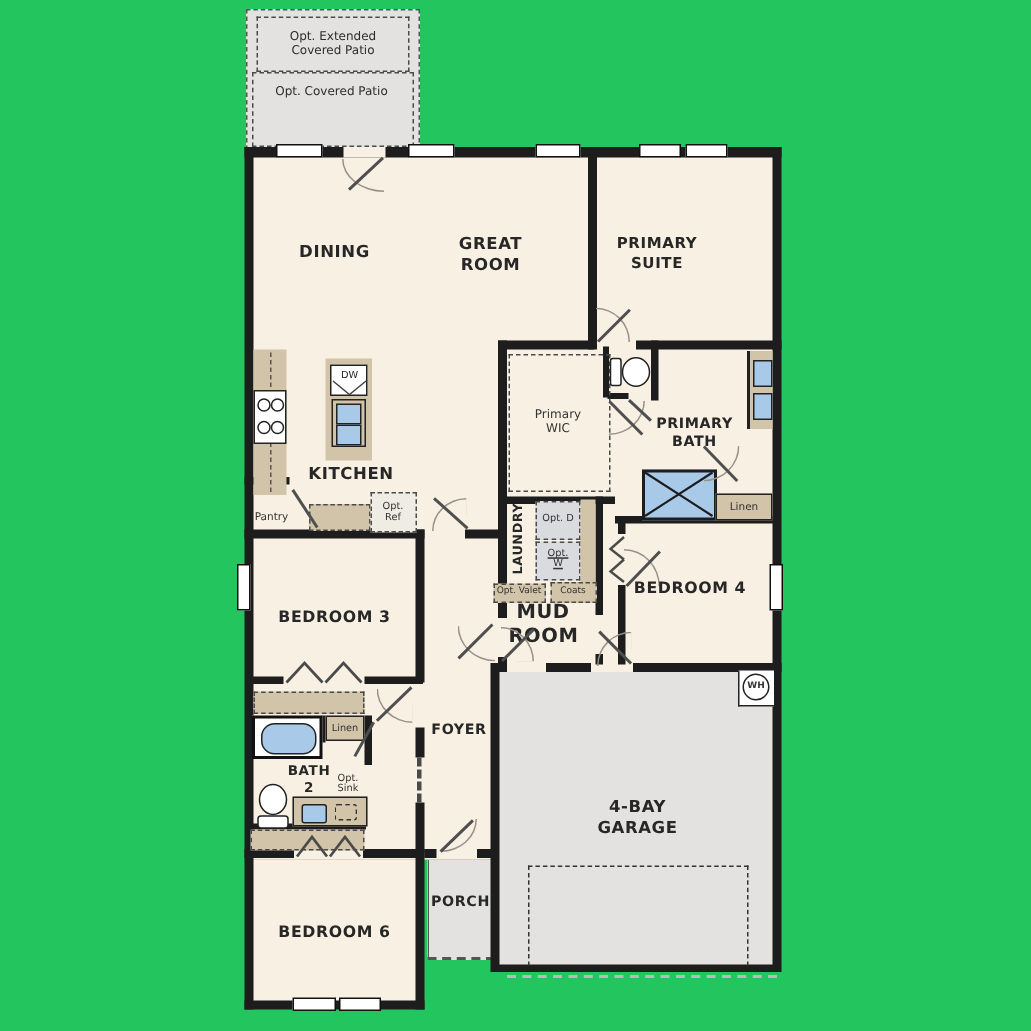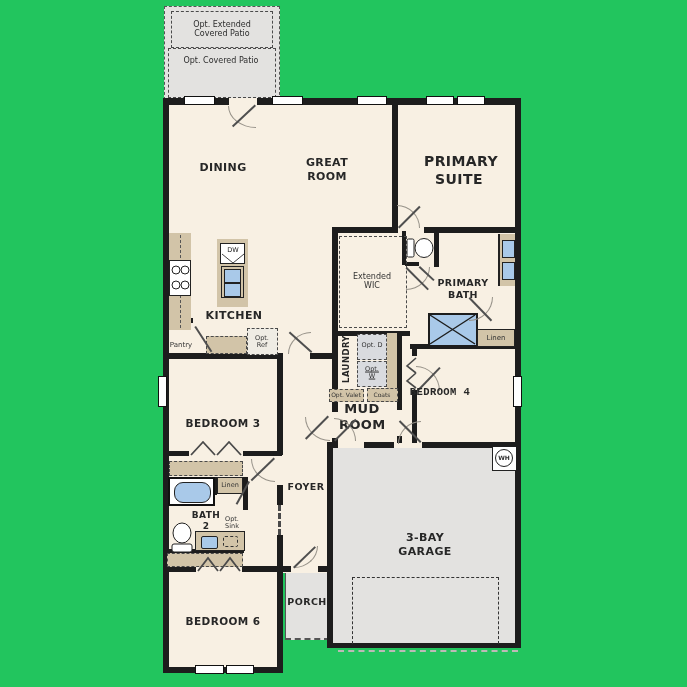"PRIMARY SUITE" div.lab { font-size: 14px -> 10px; left: 459px -> 438px }
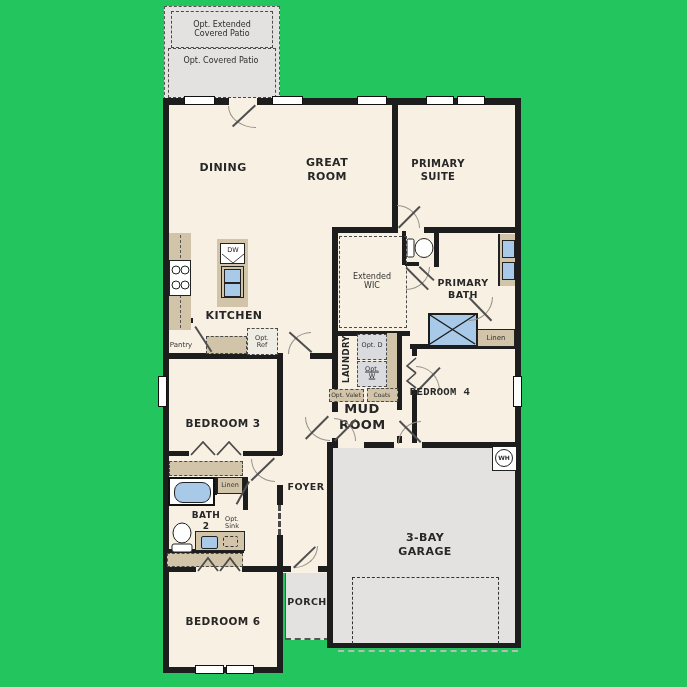"Extended WIC" div.sm { text: Extended -> Primary }
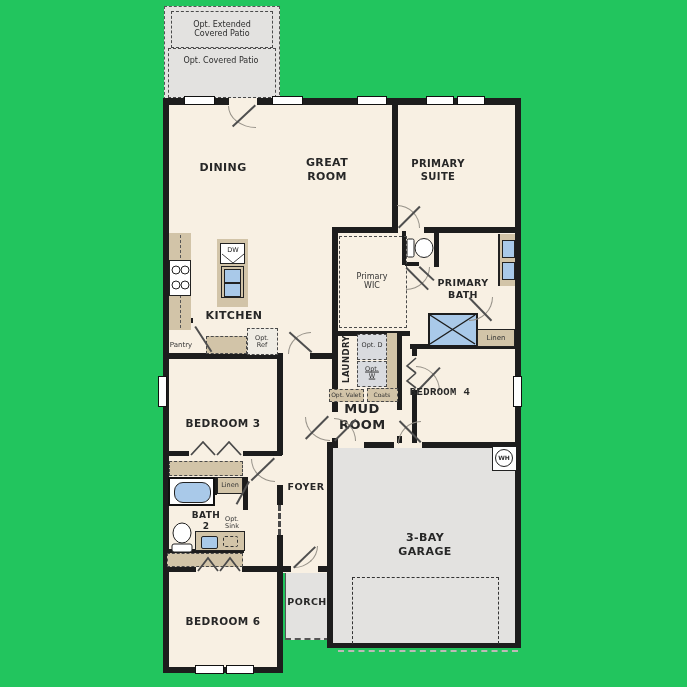"BEDROOM 4" div.lab { font-family: Liberation Mono, monospace -> none; left: 440px -> 460px }
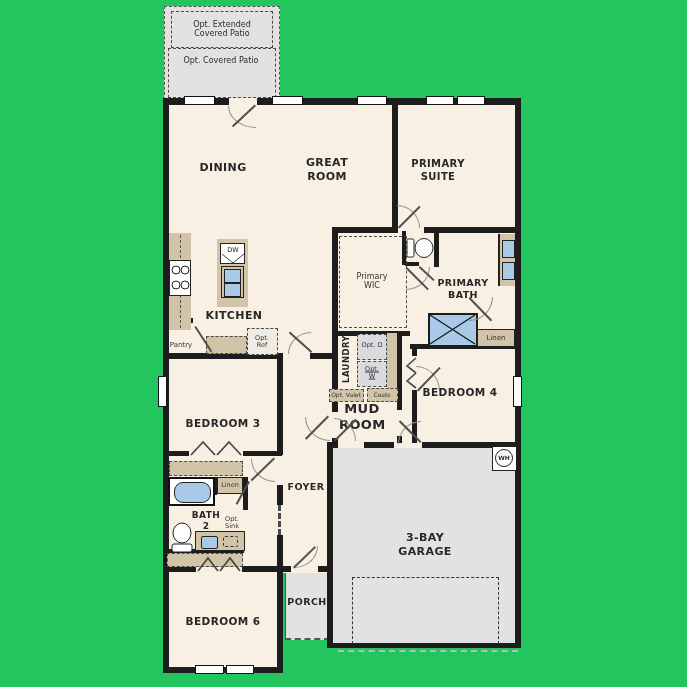"BEDROOM 3" div.lab { margin-top: 12px -> none }
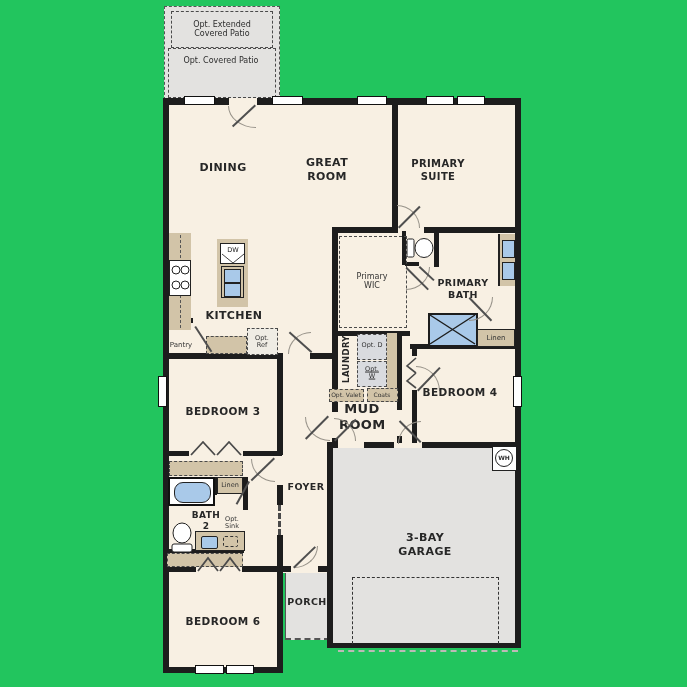"3-BAY GARAGE" div.lab { text: 3-BAY -> 4-BAY }
